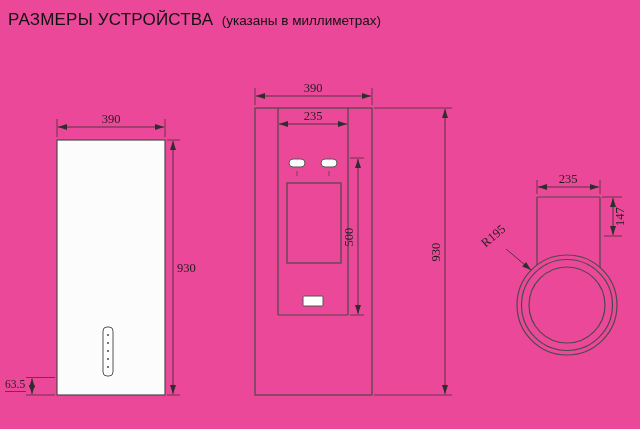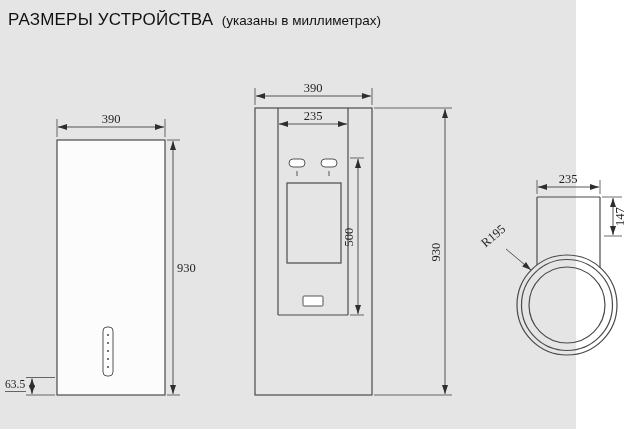"РАЗМЕРЫ УСТРОЙСТВА (указаны в" .page { background: #e5e5e5 -> #ec4899; width: 576px -> 640px }
